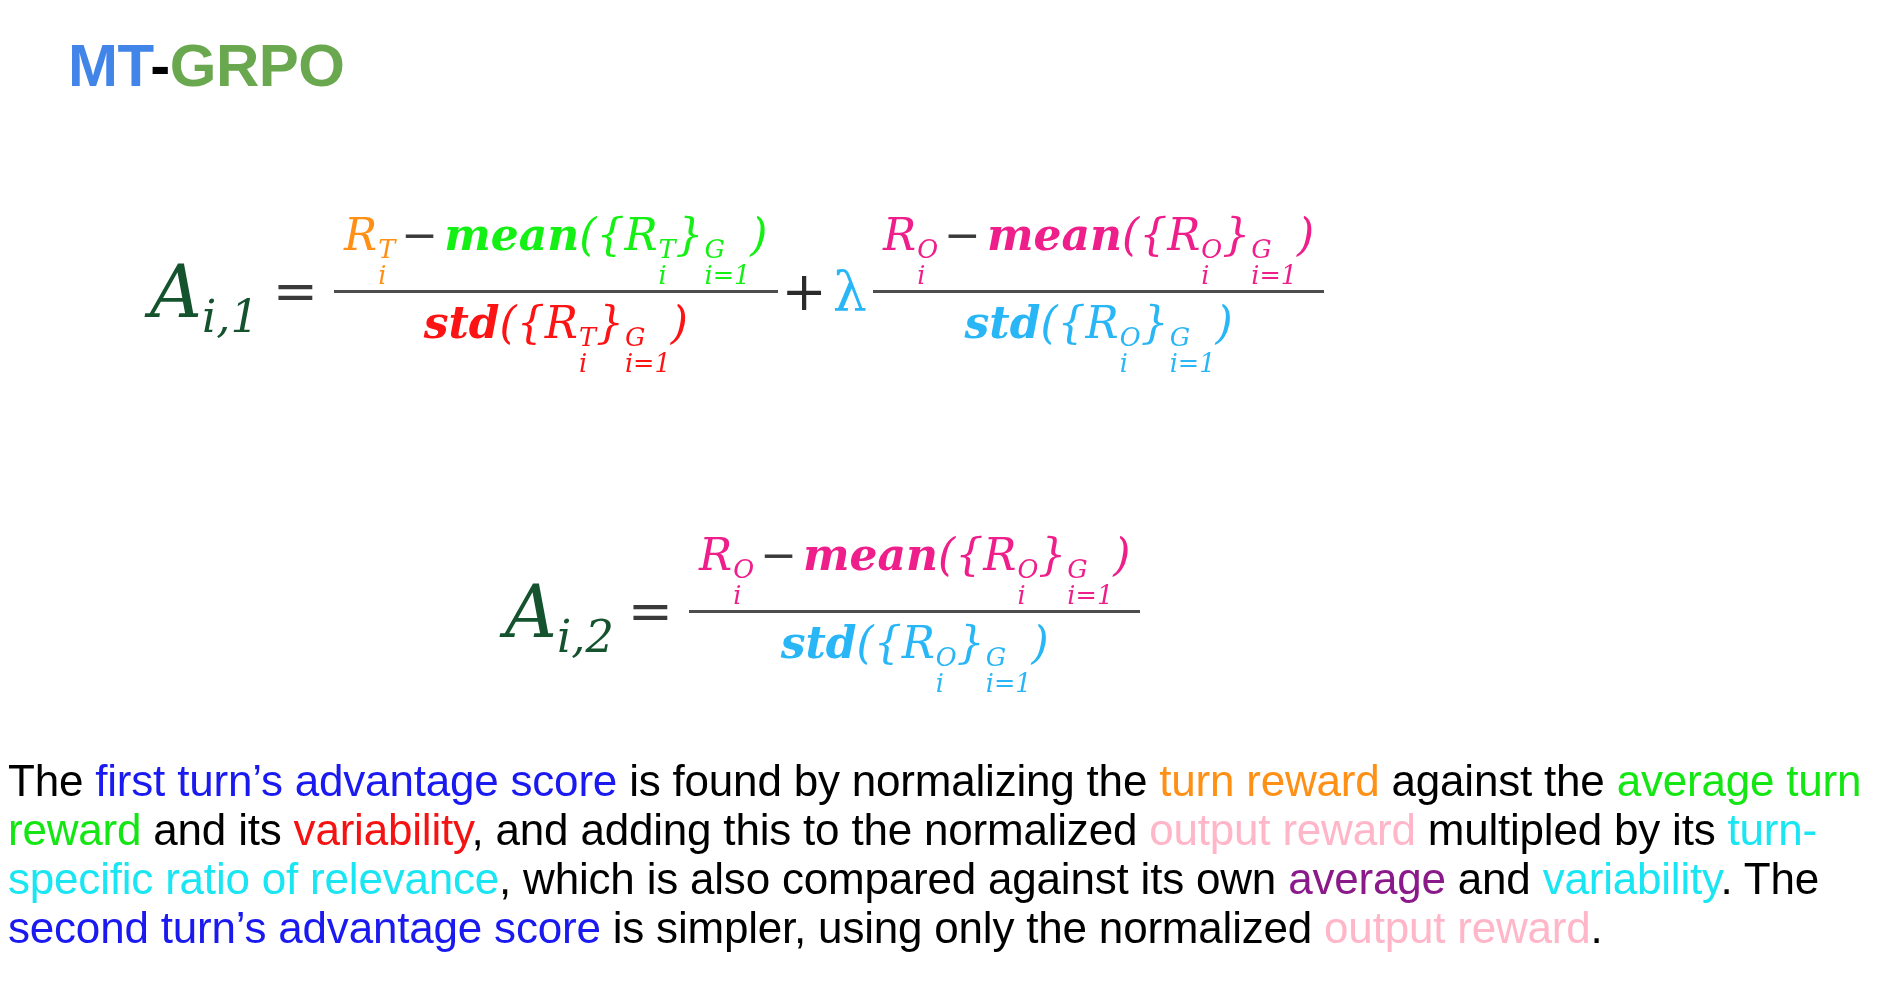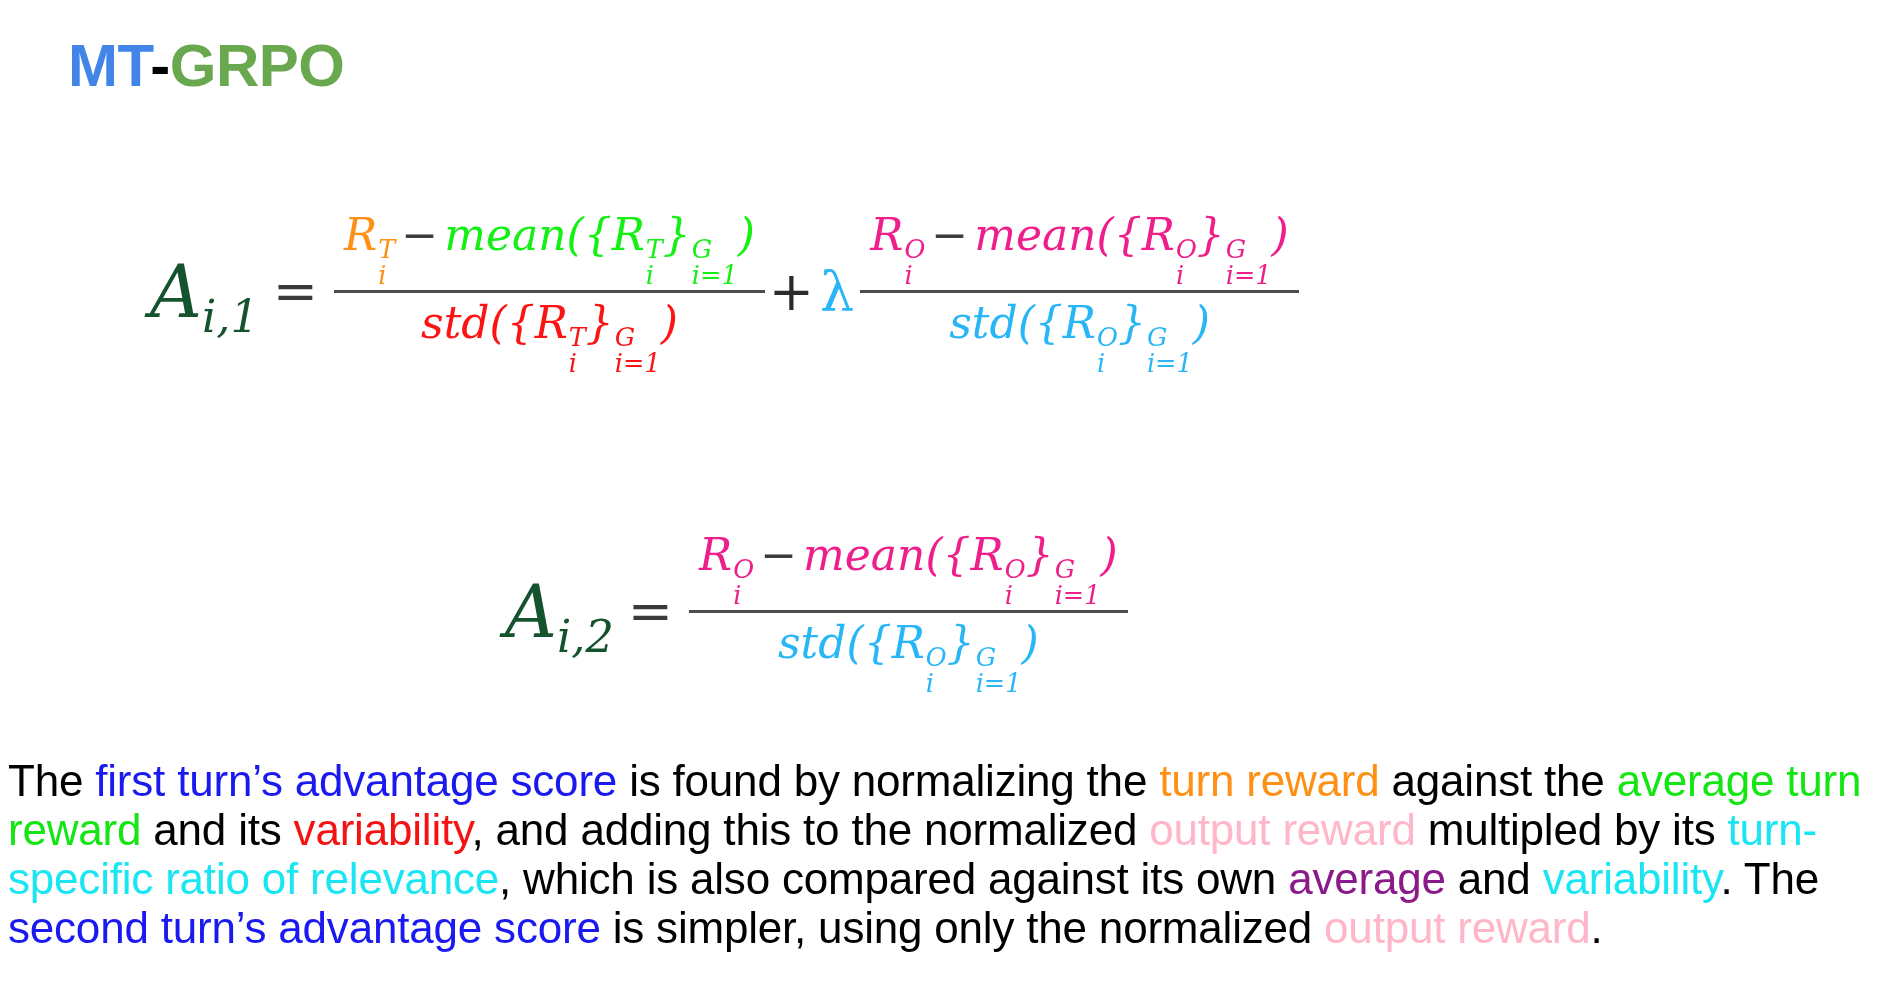"mean" .m-fn { font-weight: none -> bold }
